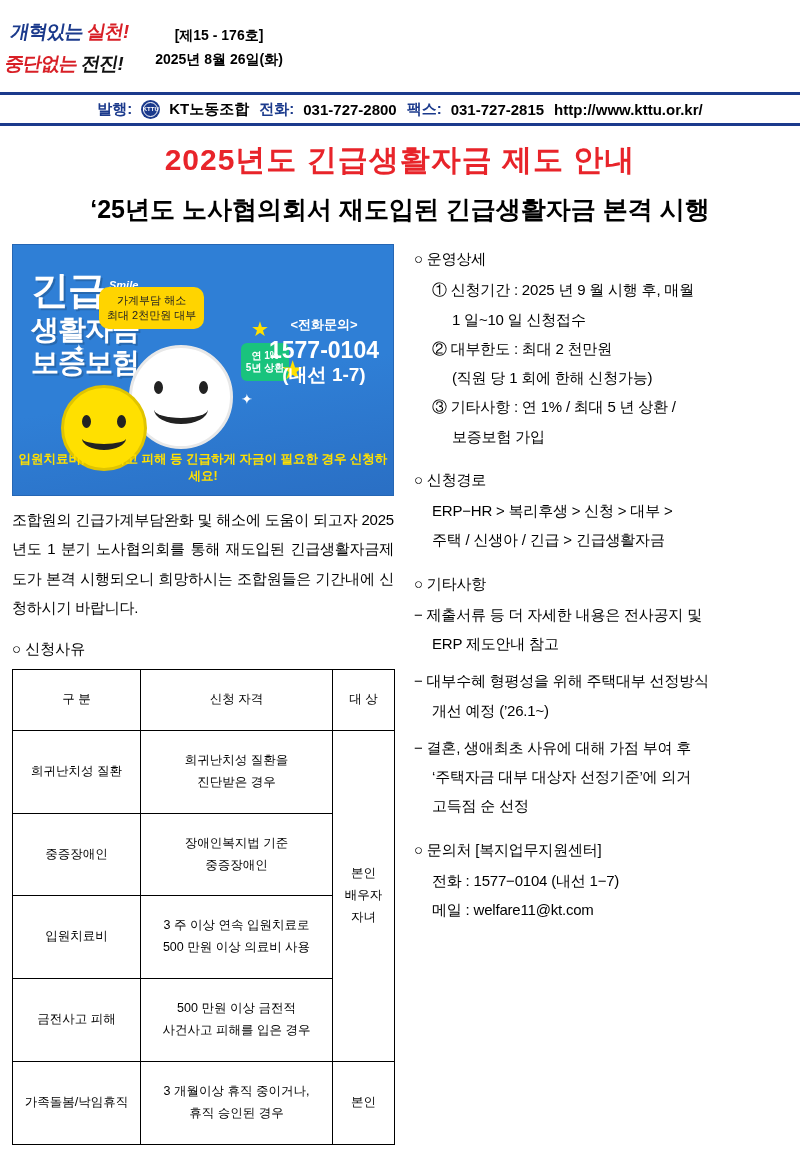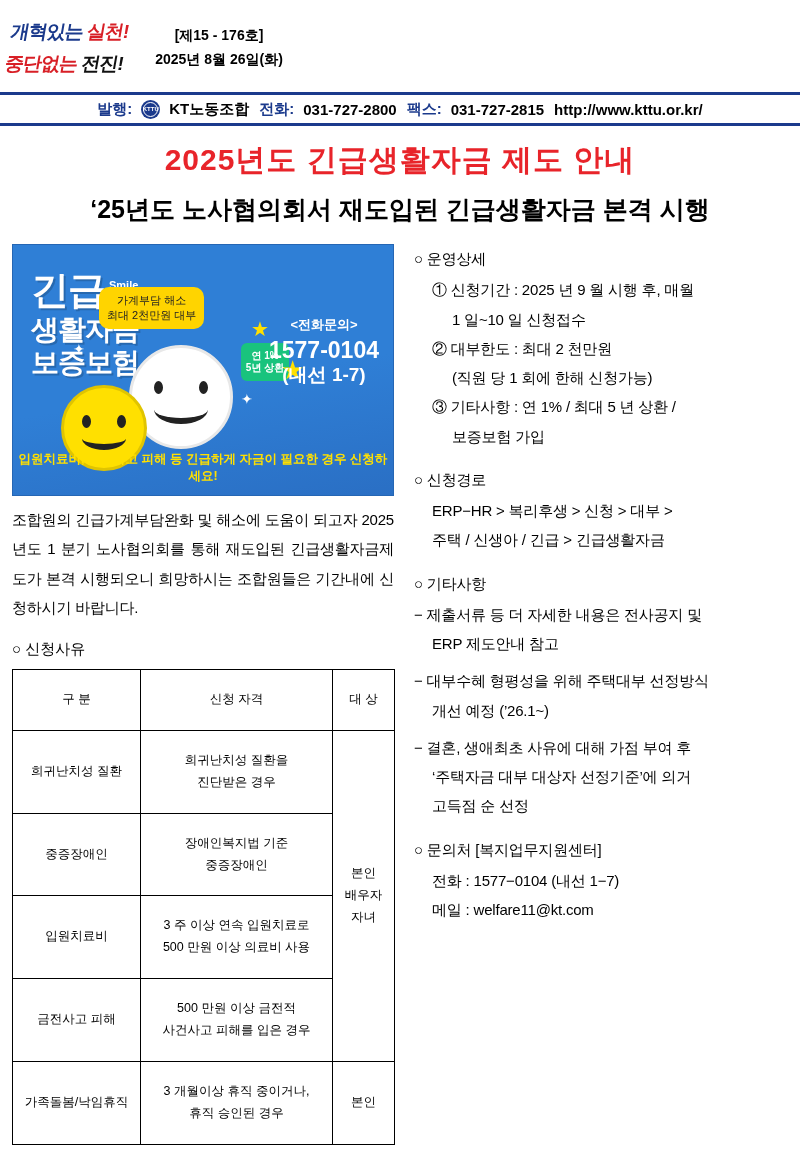"Smile" .poster-smile { font-style: none -> italic }
